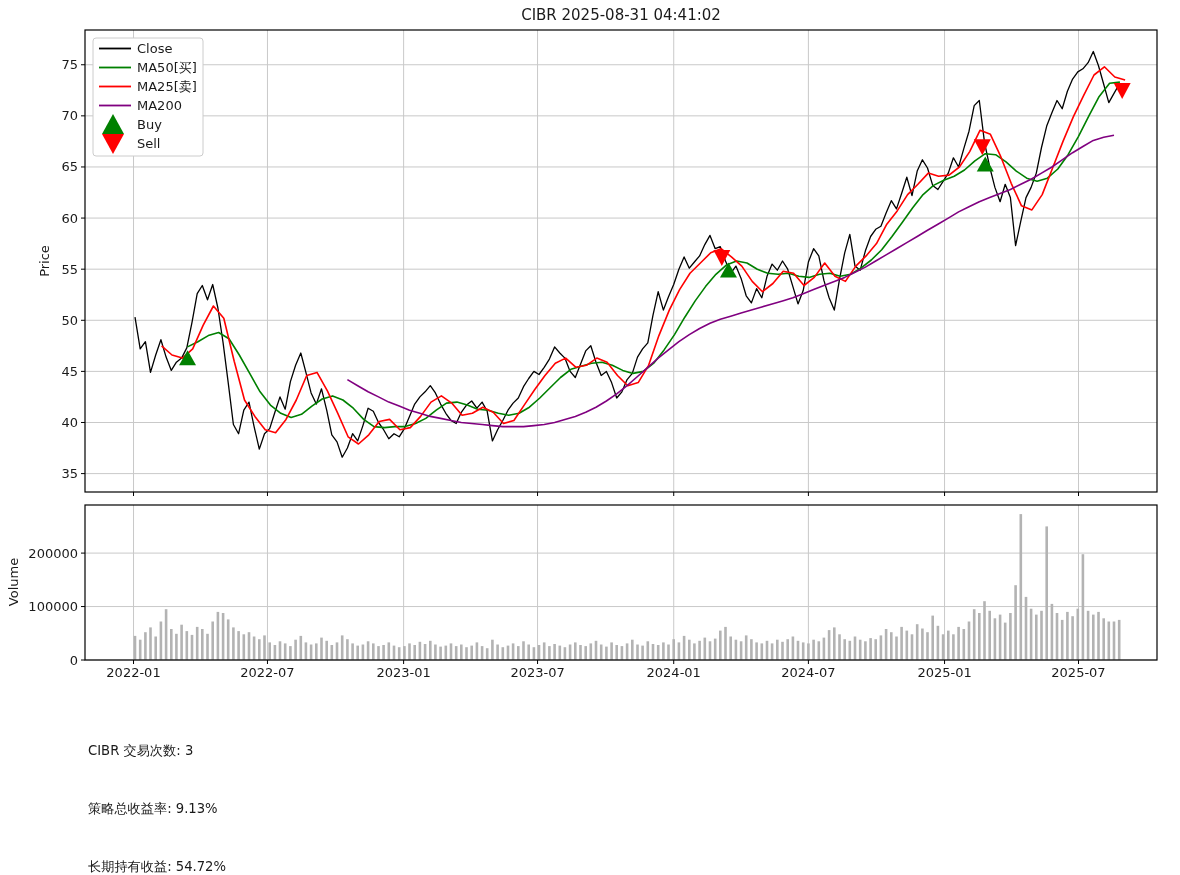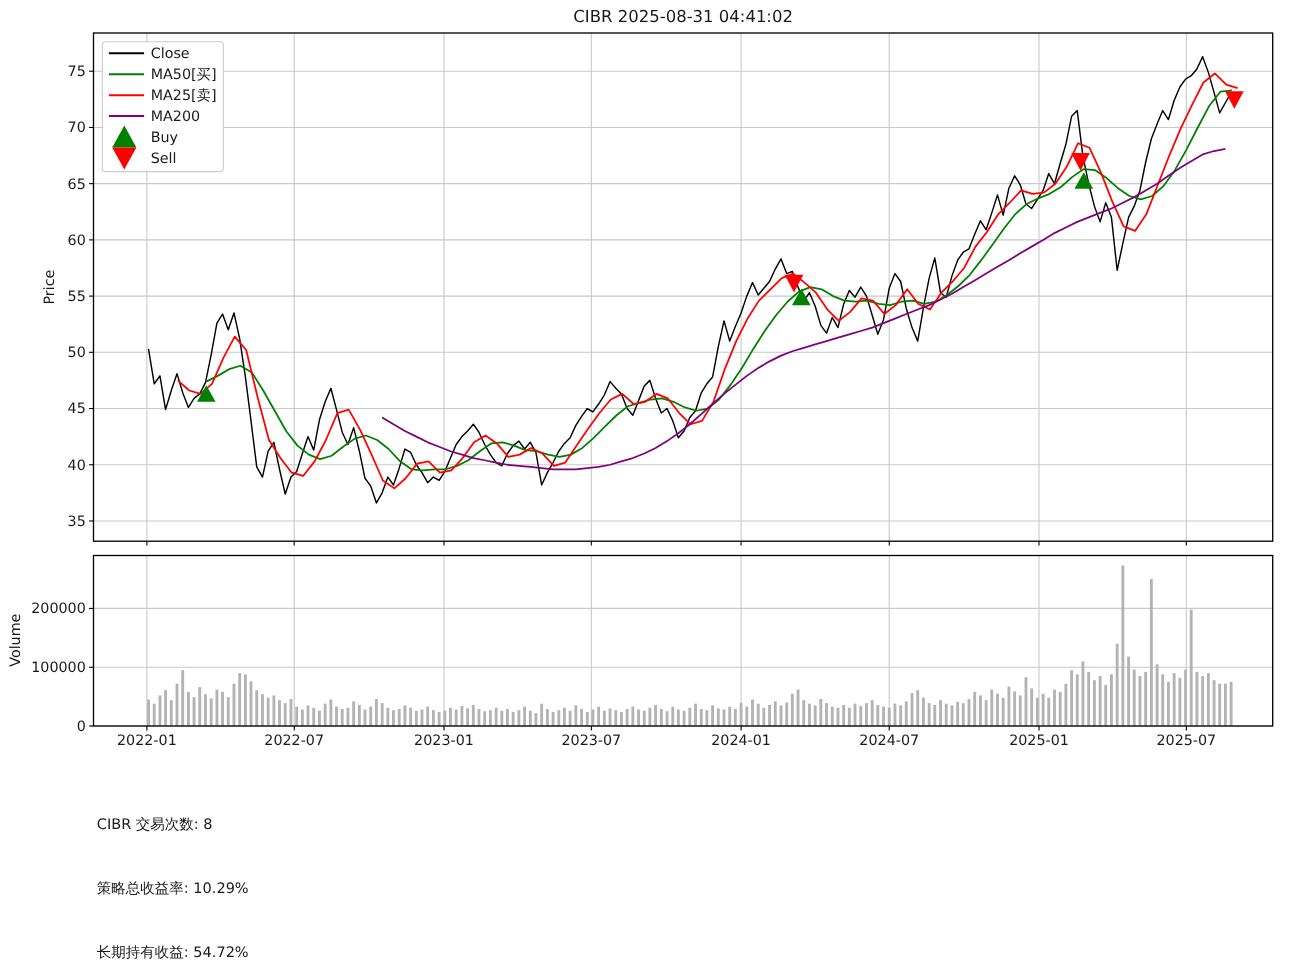"CIBR 交易次数: 8" div { text: 8 -> 3 }
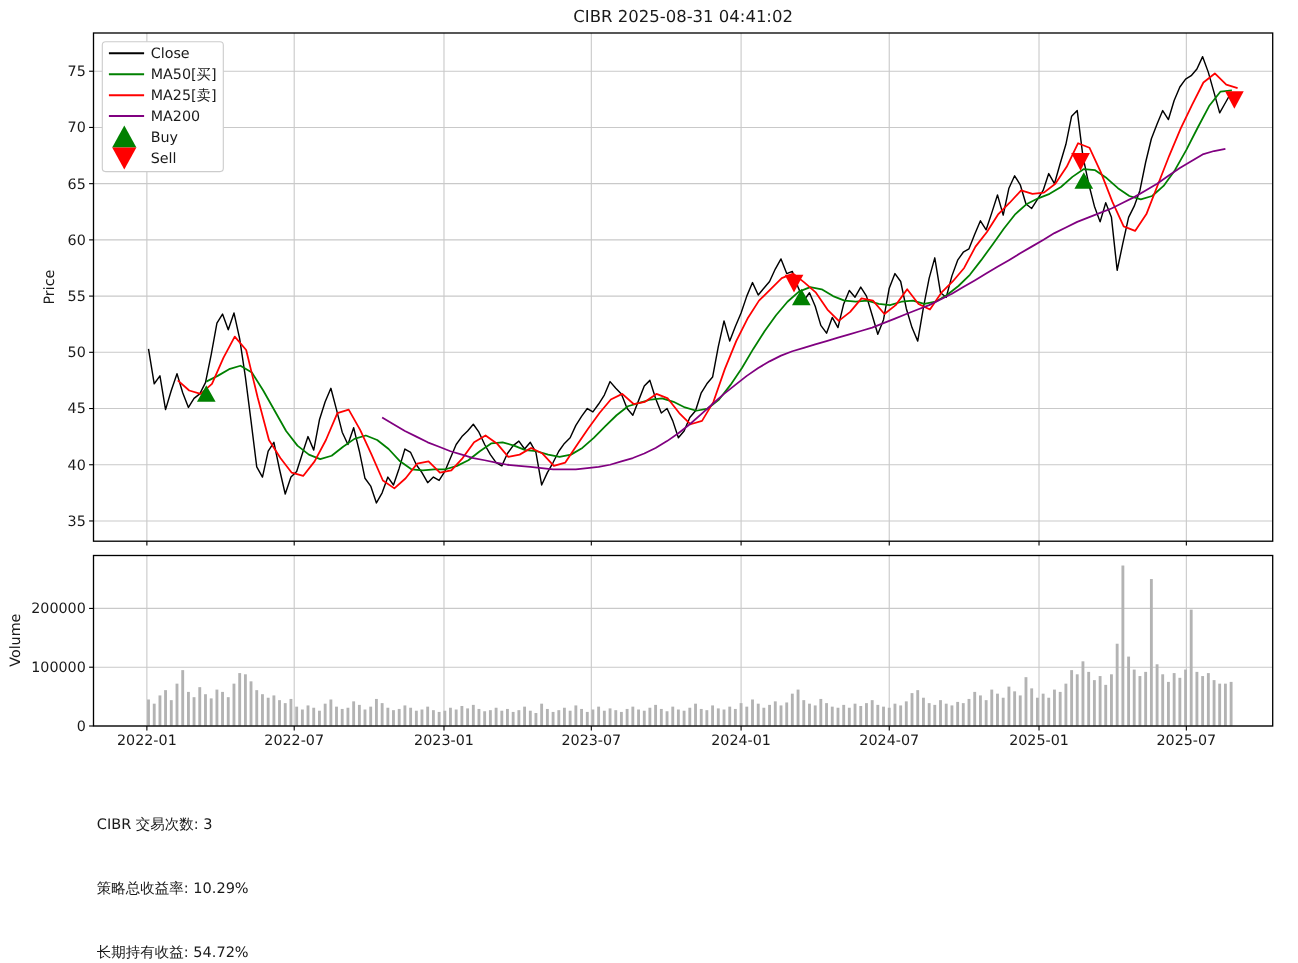"策略总收益率: 10.29%" div { text: 10.29% -> 9.13% }
